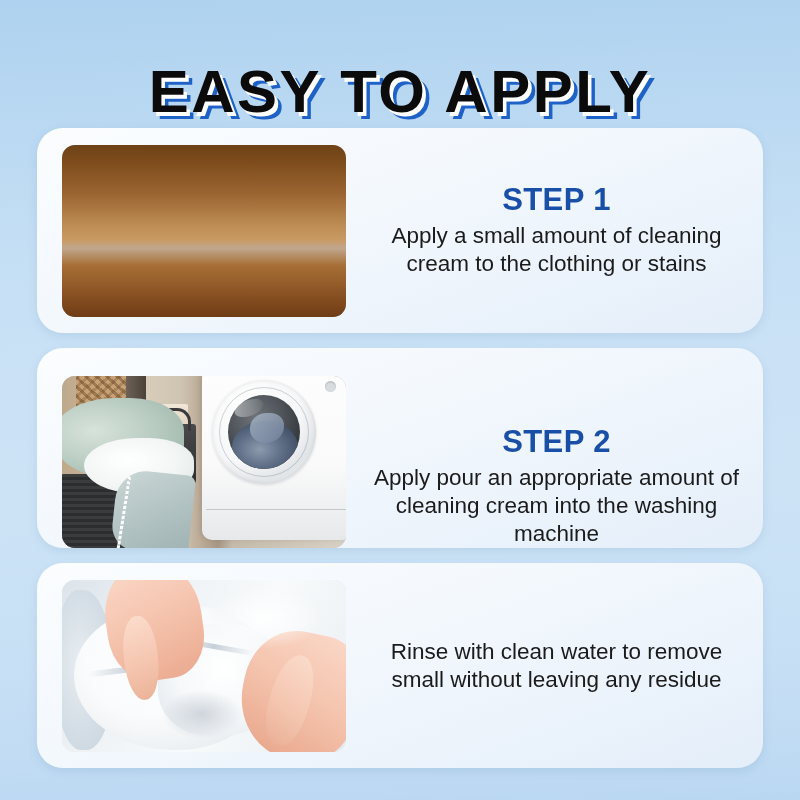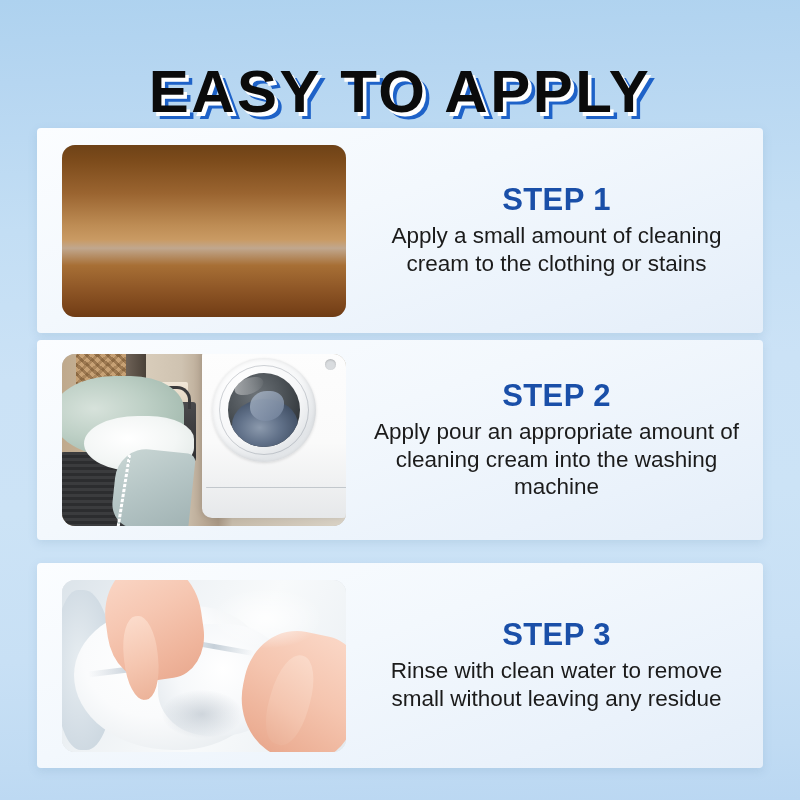"STEP 1" .card { border-radius: 4px -> 26px }
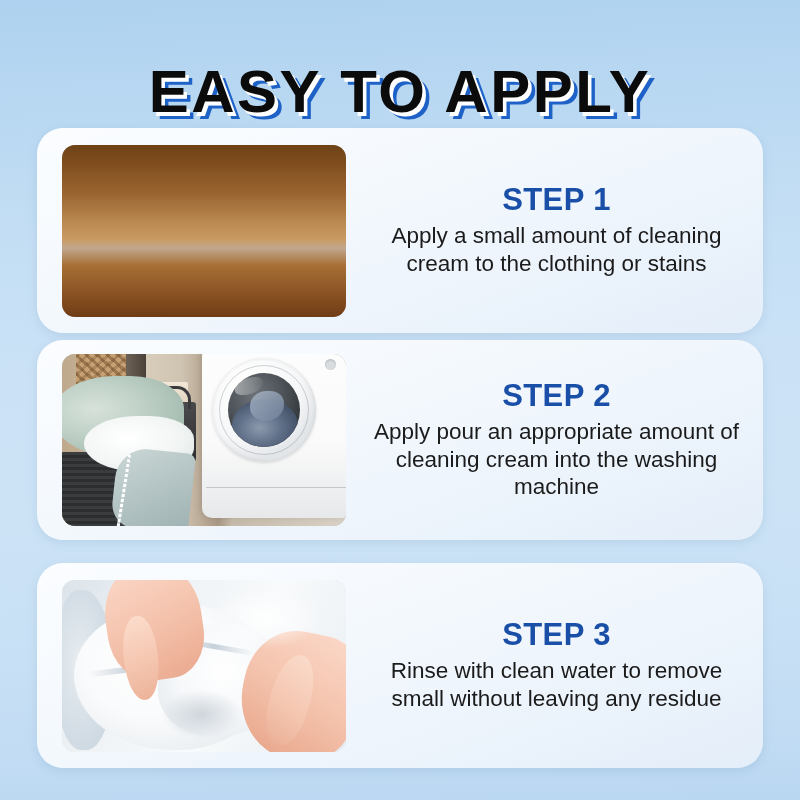"STEP 2" #card-2 { align-items: none -> flex-end; top: 340px -> 348px }
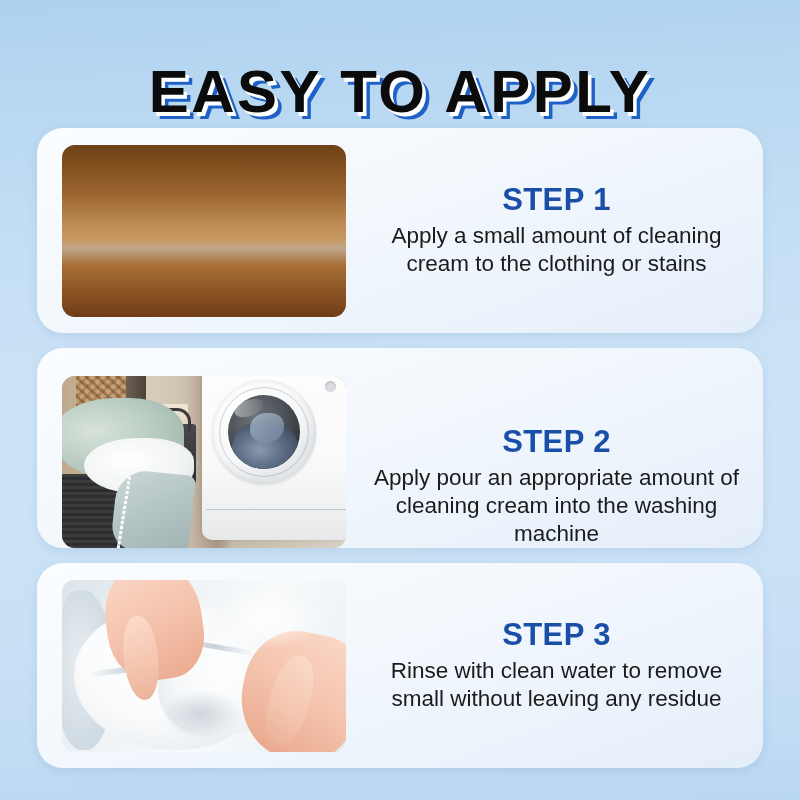"STEP 3" div.step-title { html: <div>STEP 3</div> -> none }
